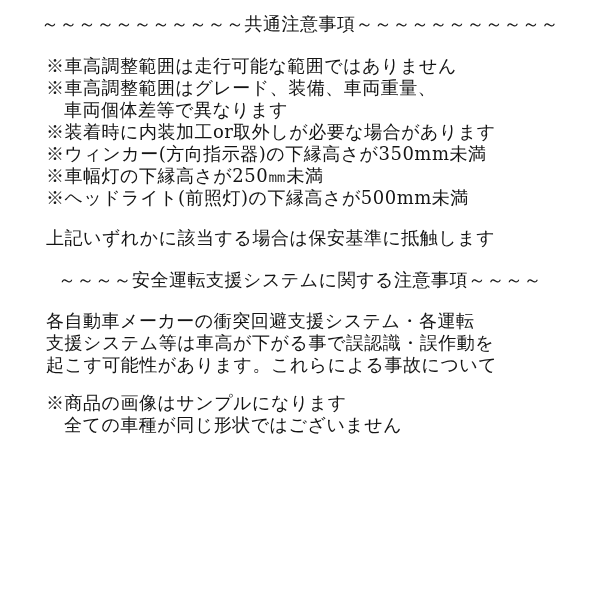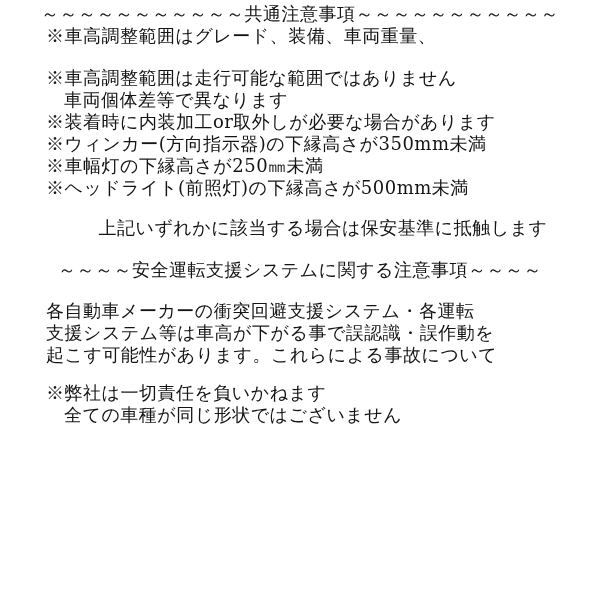"～～～～～～～～～～～共通注意事項～～～～～～～～～～～" .doc { padding-top: 3px -> 13px }
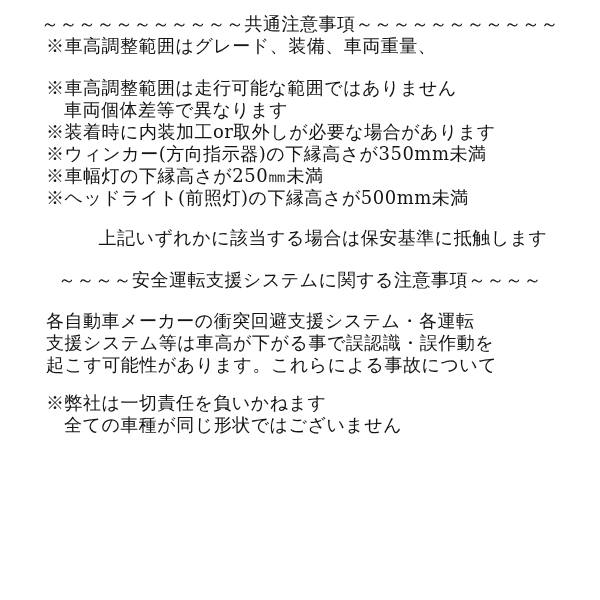"※車高調整範囲はグレード、装備、車両重量、" div.line { order: before "※車高調整範囲は走行可能な範囲ではありません" -> after "※車高調整範囲は走行可能な範囲ではありません" }
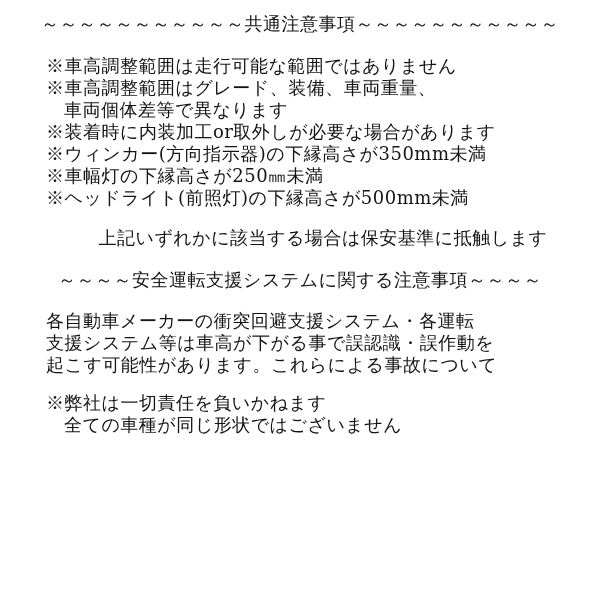"上記いずれかに該当する場合は保安基準に抵触します" .mt18 { text-align: center -> none }
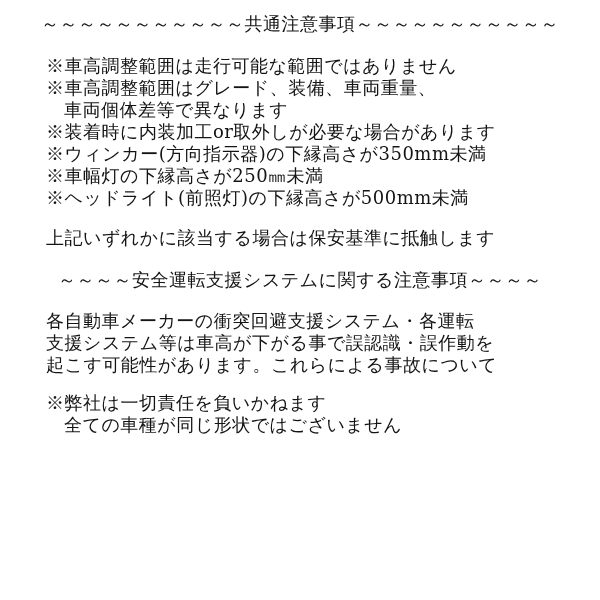"※弊社は一切責任を負いかねます" div.line { text: 弊社は一切責任を負いかね -> 商品の画像はサンプルになり }
